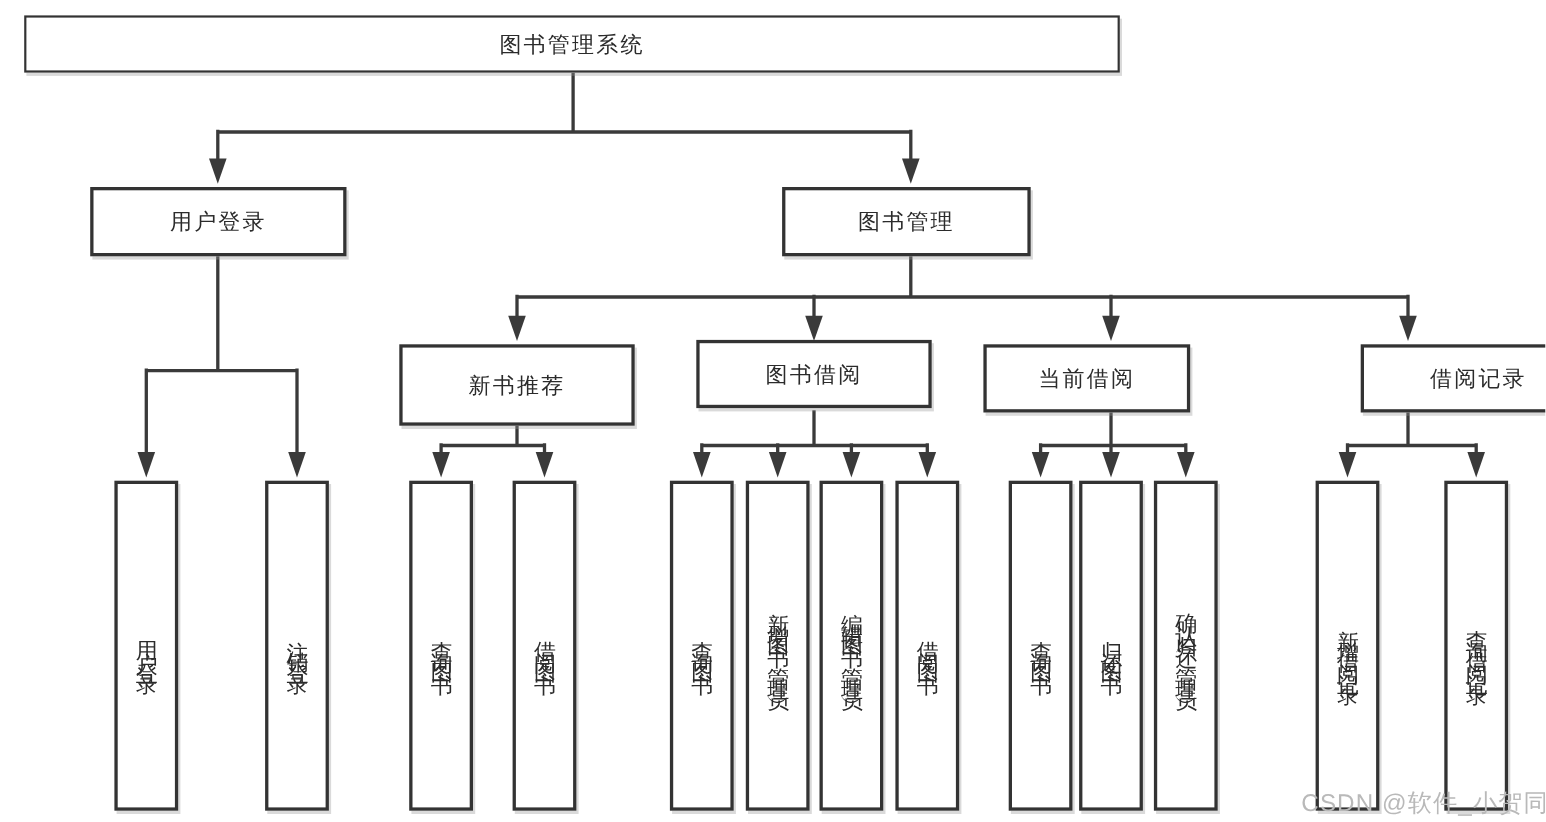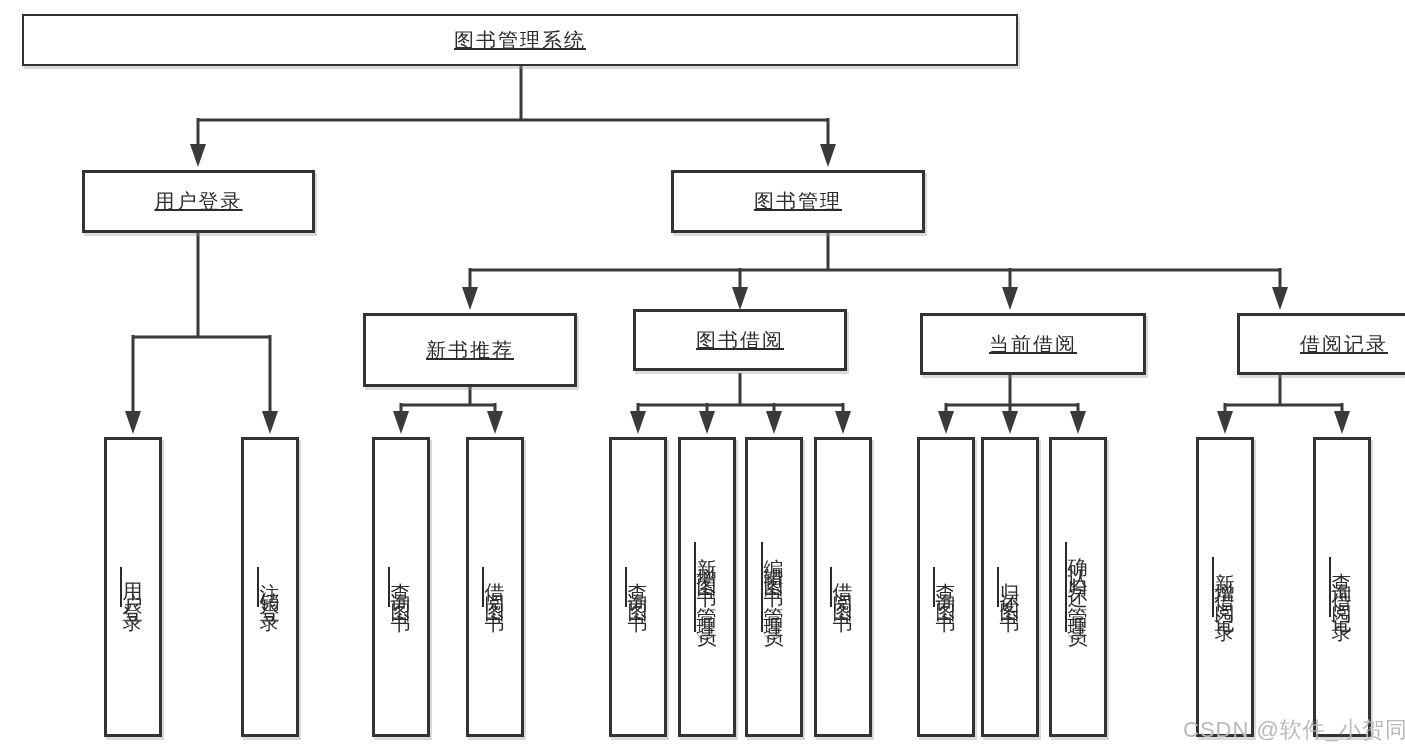"图书管理系统" .box { text-decoration: underline -> none }
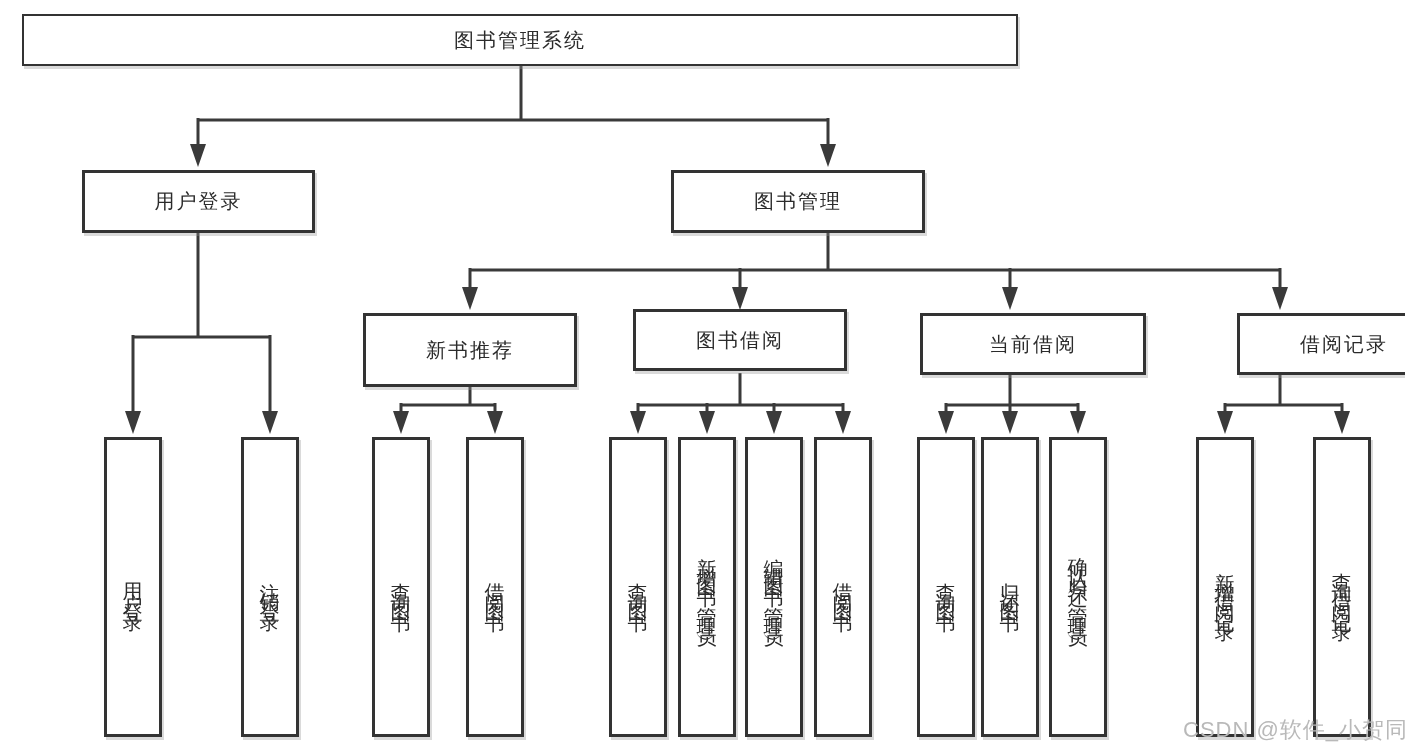"图书管理" div.box { left: 671px -> 711px; width: 254px -> 226px }
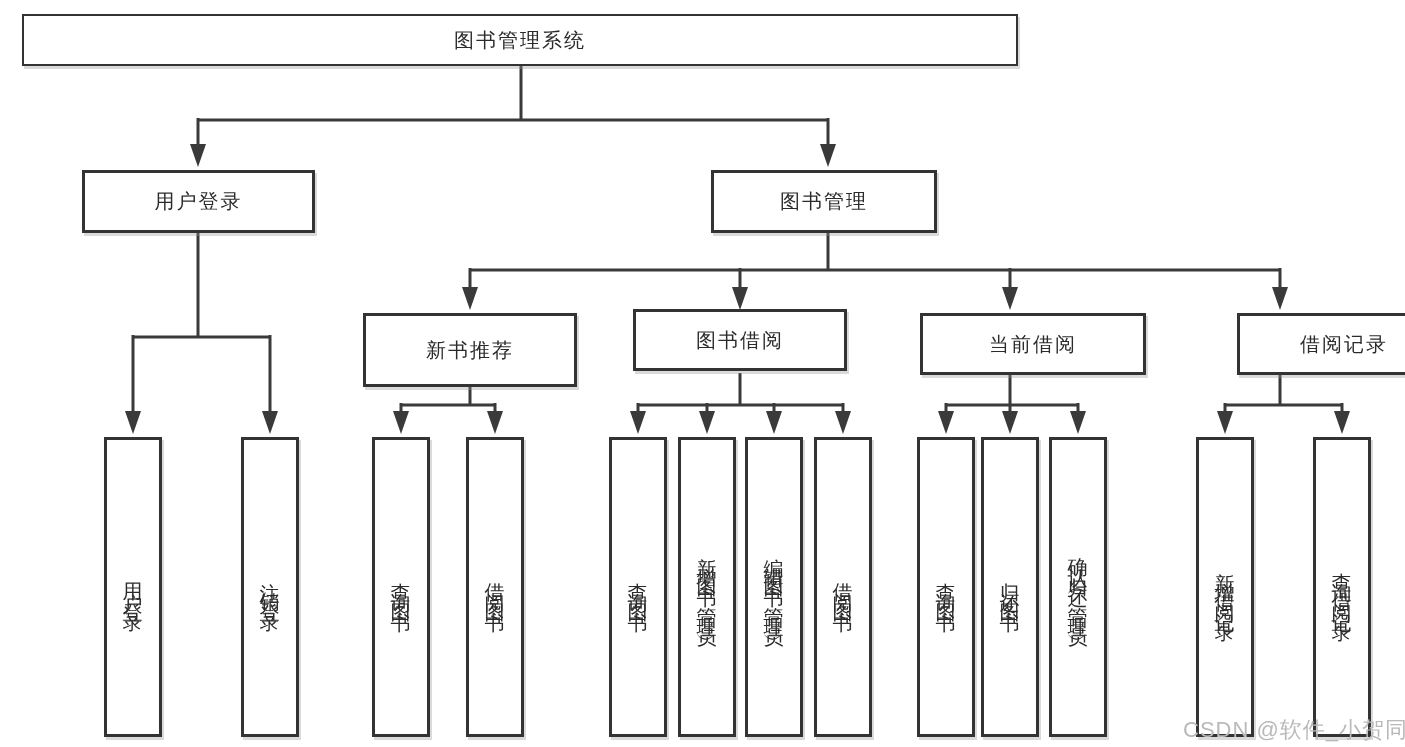"当前借阅" div.box { left: 920px -> 894px; width: 226px -> 188px }
